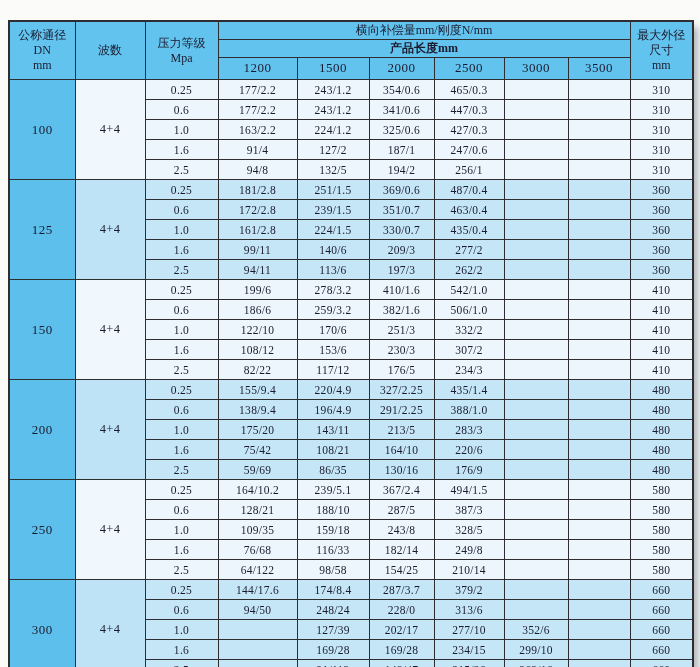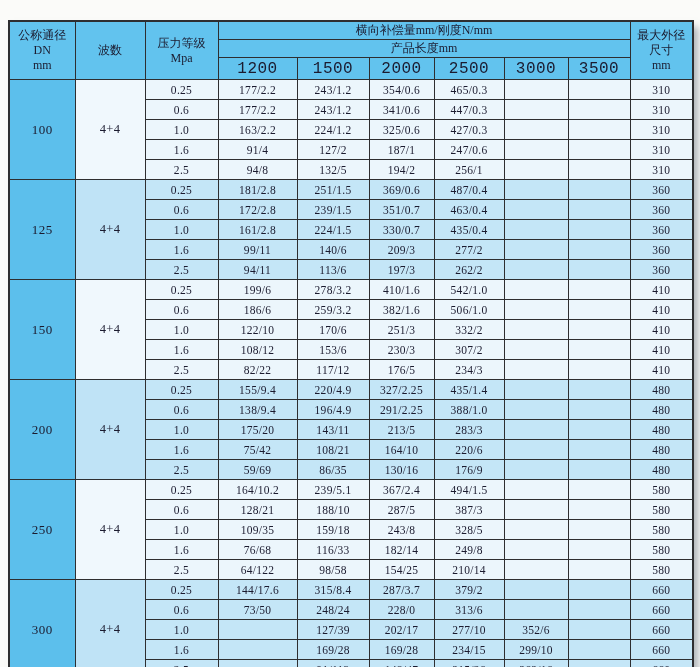"产品长度mm" thead tr.h2 th { font-weight: none -> bold }
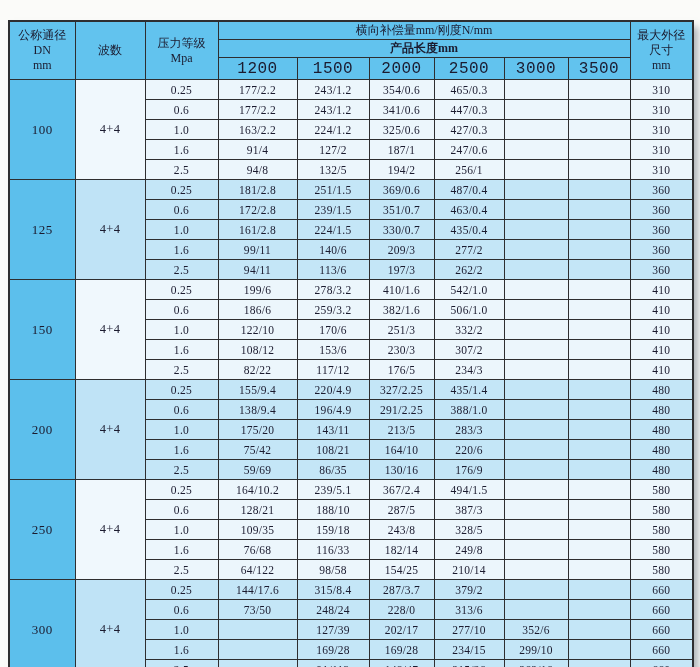"1200" thead tr.h3 th { font-family: Liberation Mono, monospace -> none; font-size: 16px -> 13px }
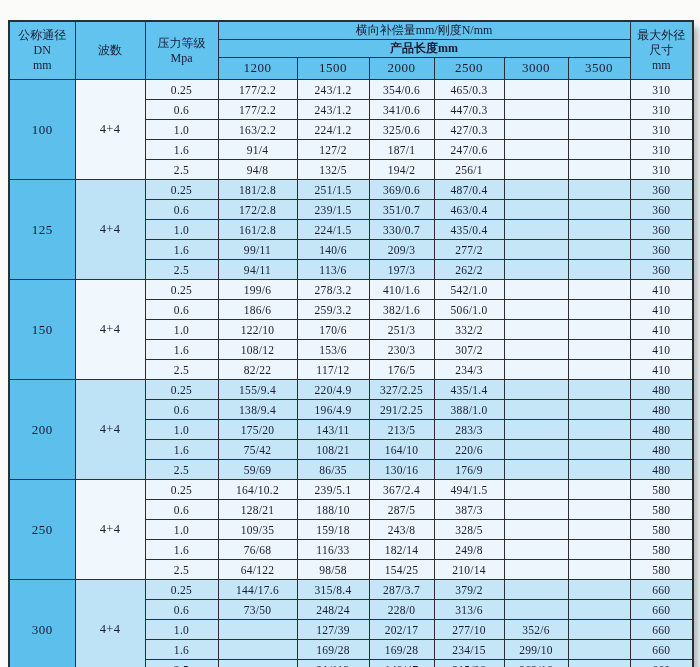"315/8.4" td { text: 315/8.4 -> 174/8.4 }
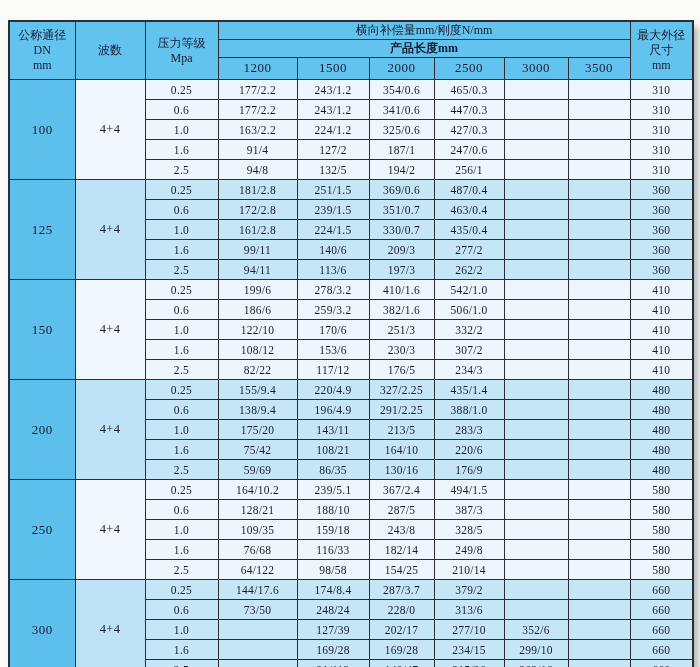"73/50" td { text: 73/50 -> 94/50 }
